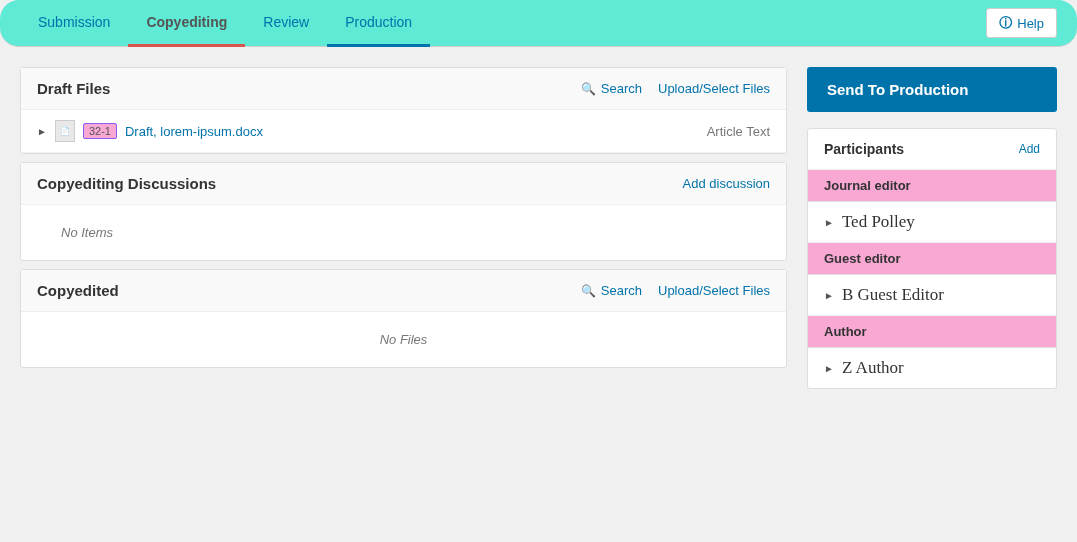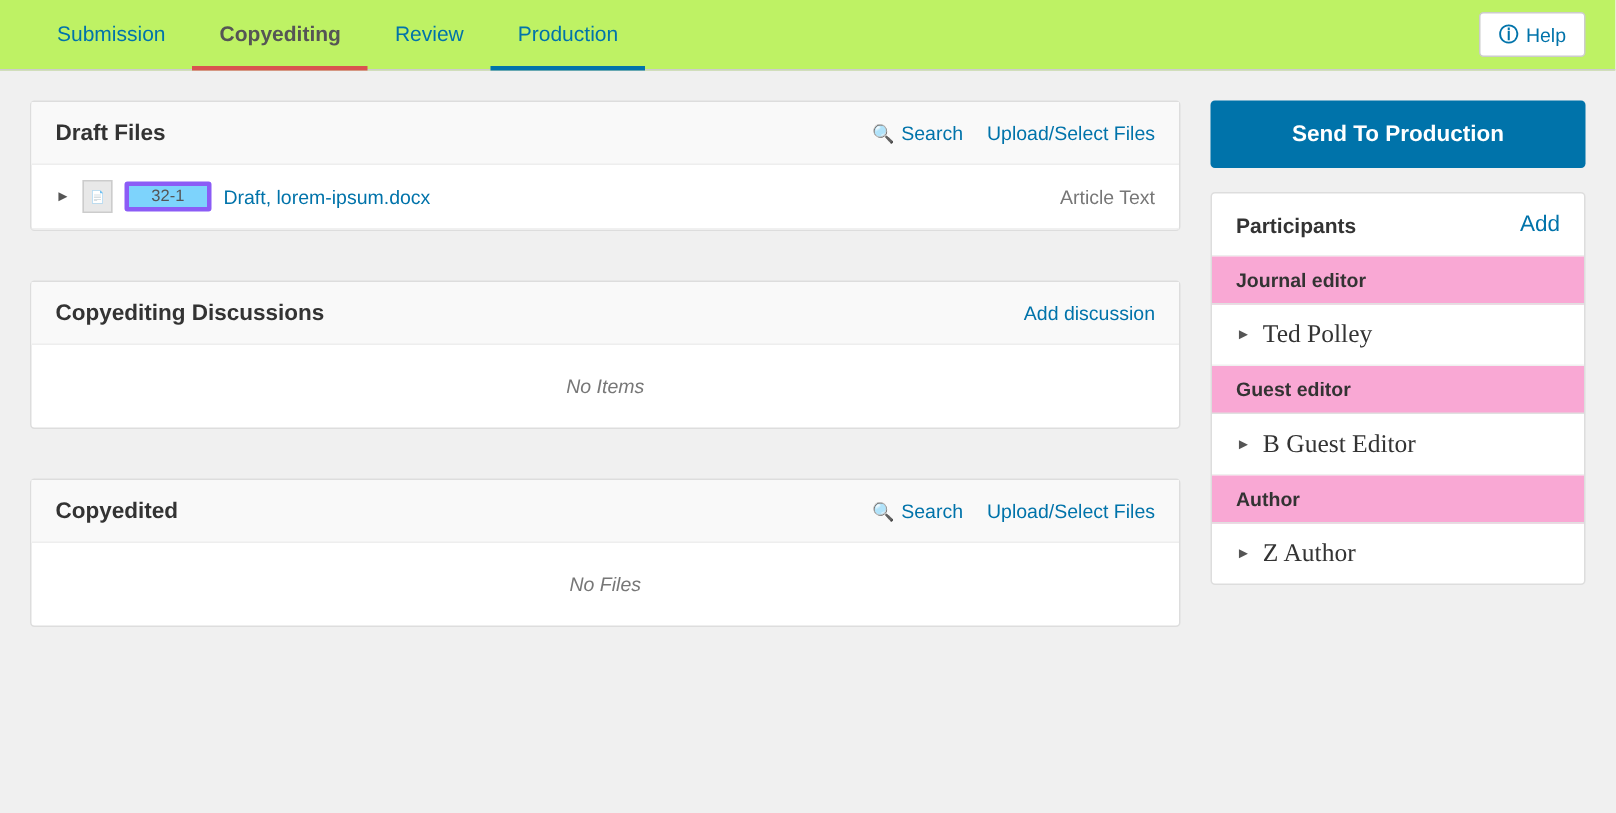"Submission" .top-nav { background: #bef264 -> #5eead4; border-radius: none -> 19px }
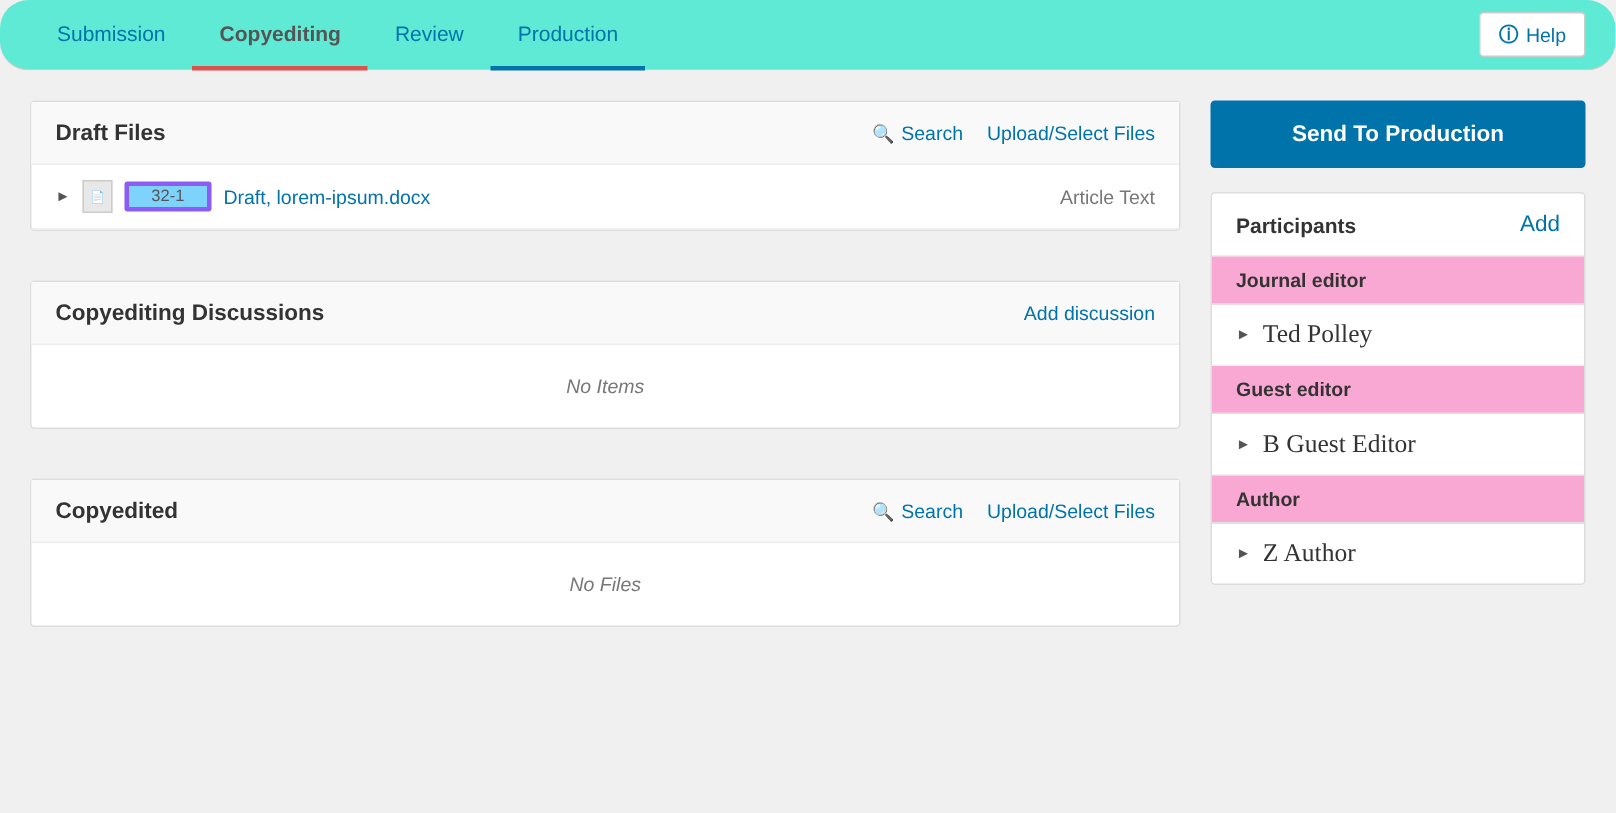"Draft Files" .left-col { gap: 33px -> 8px }
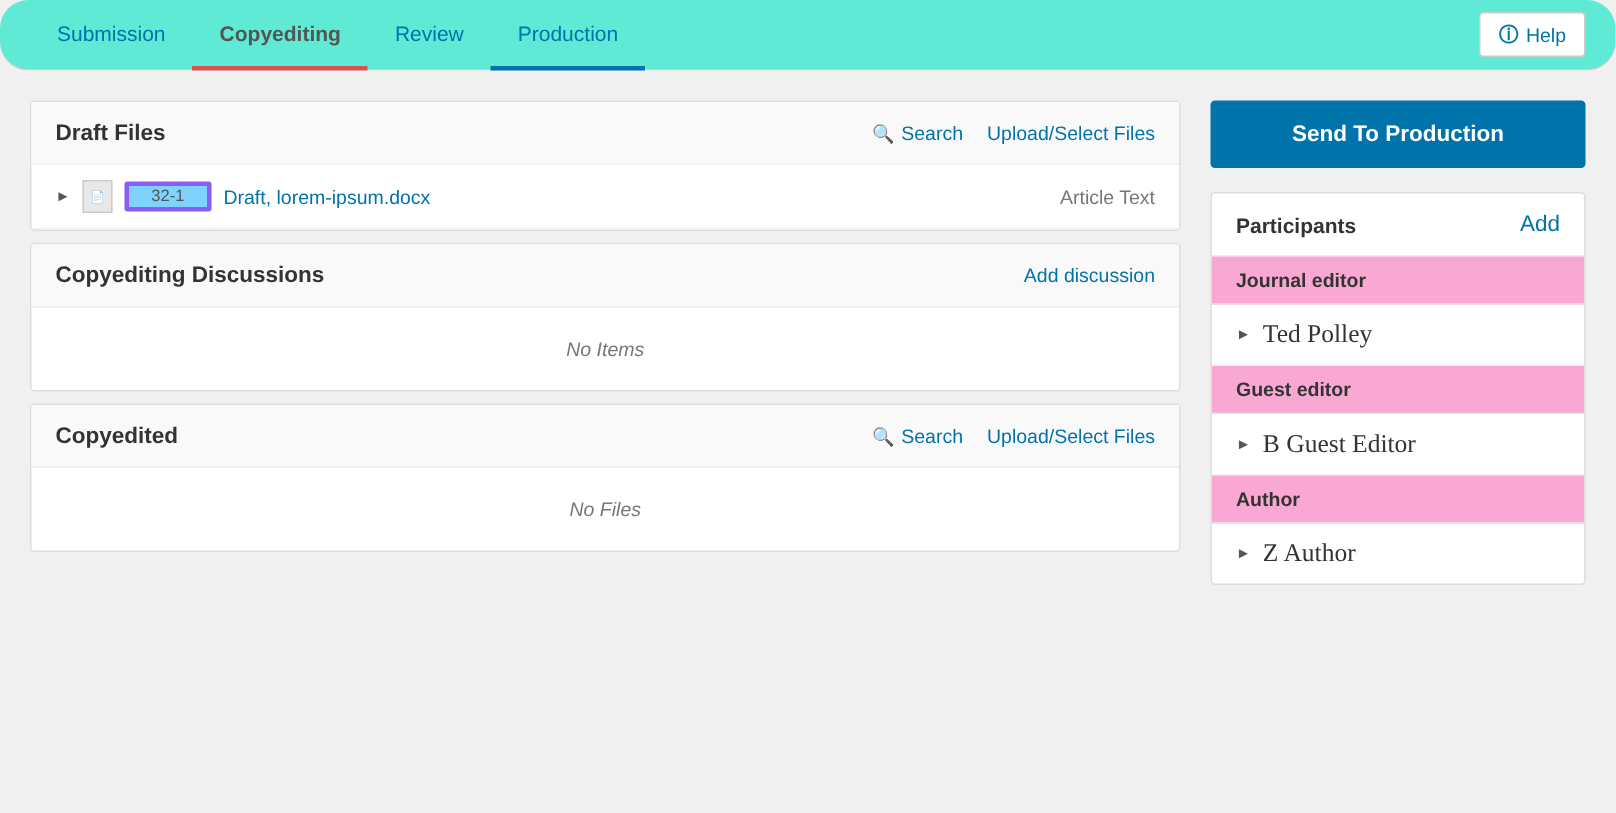"Send To Production" .send-production-btn { text-align: center -> left }
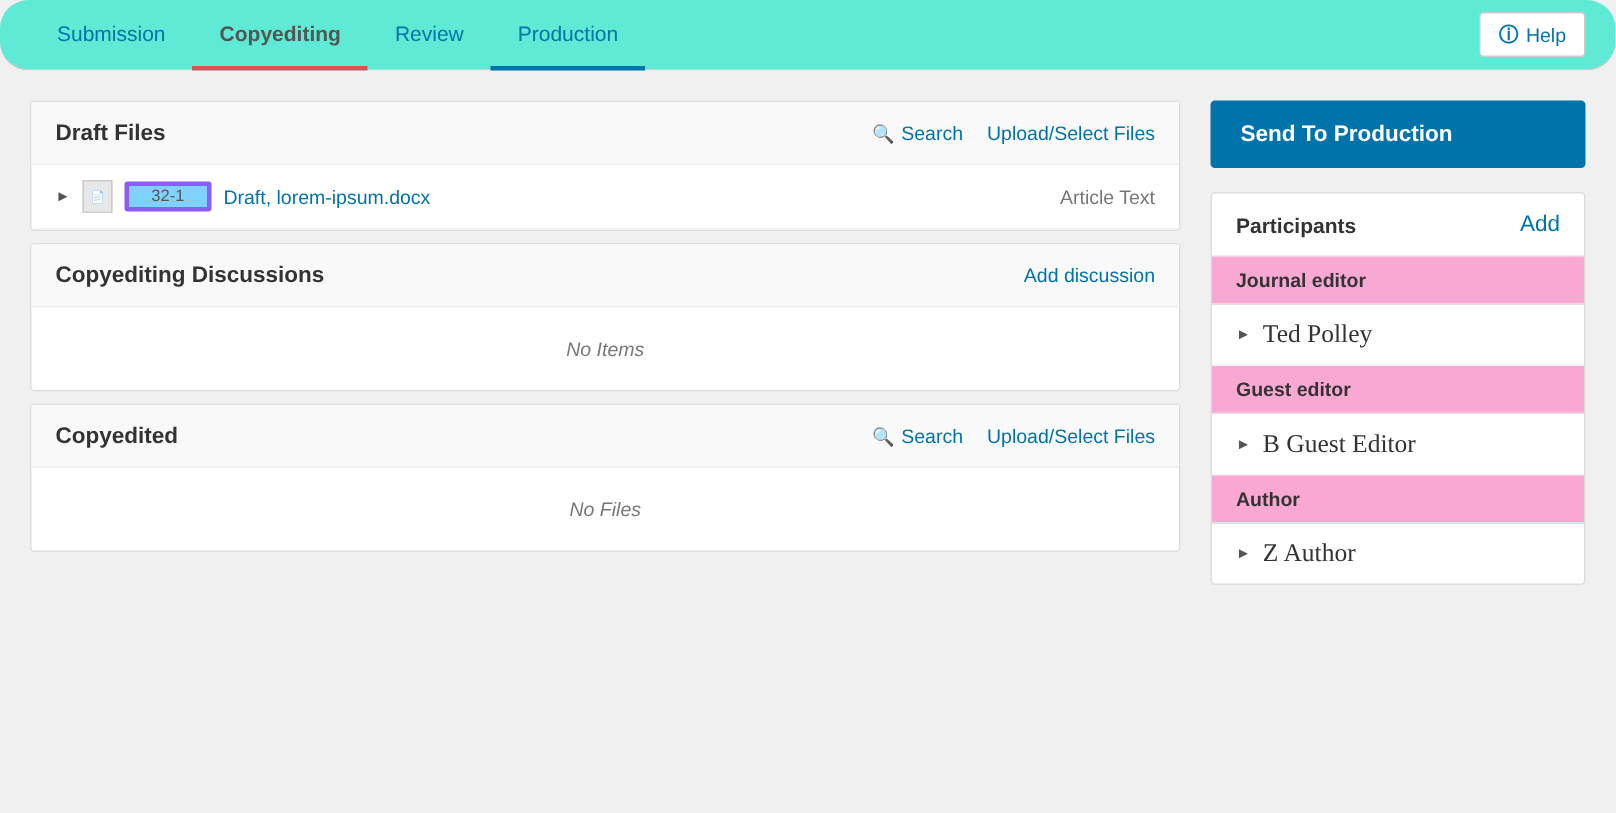"32-1" .file-badge { background: #7dd3fc -> #f9a8d4; border: 3px solid #8b5cf6 -> 1px solid #8b5cf6; padding: 1px 15px -> 1px 5px }
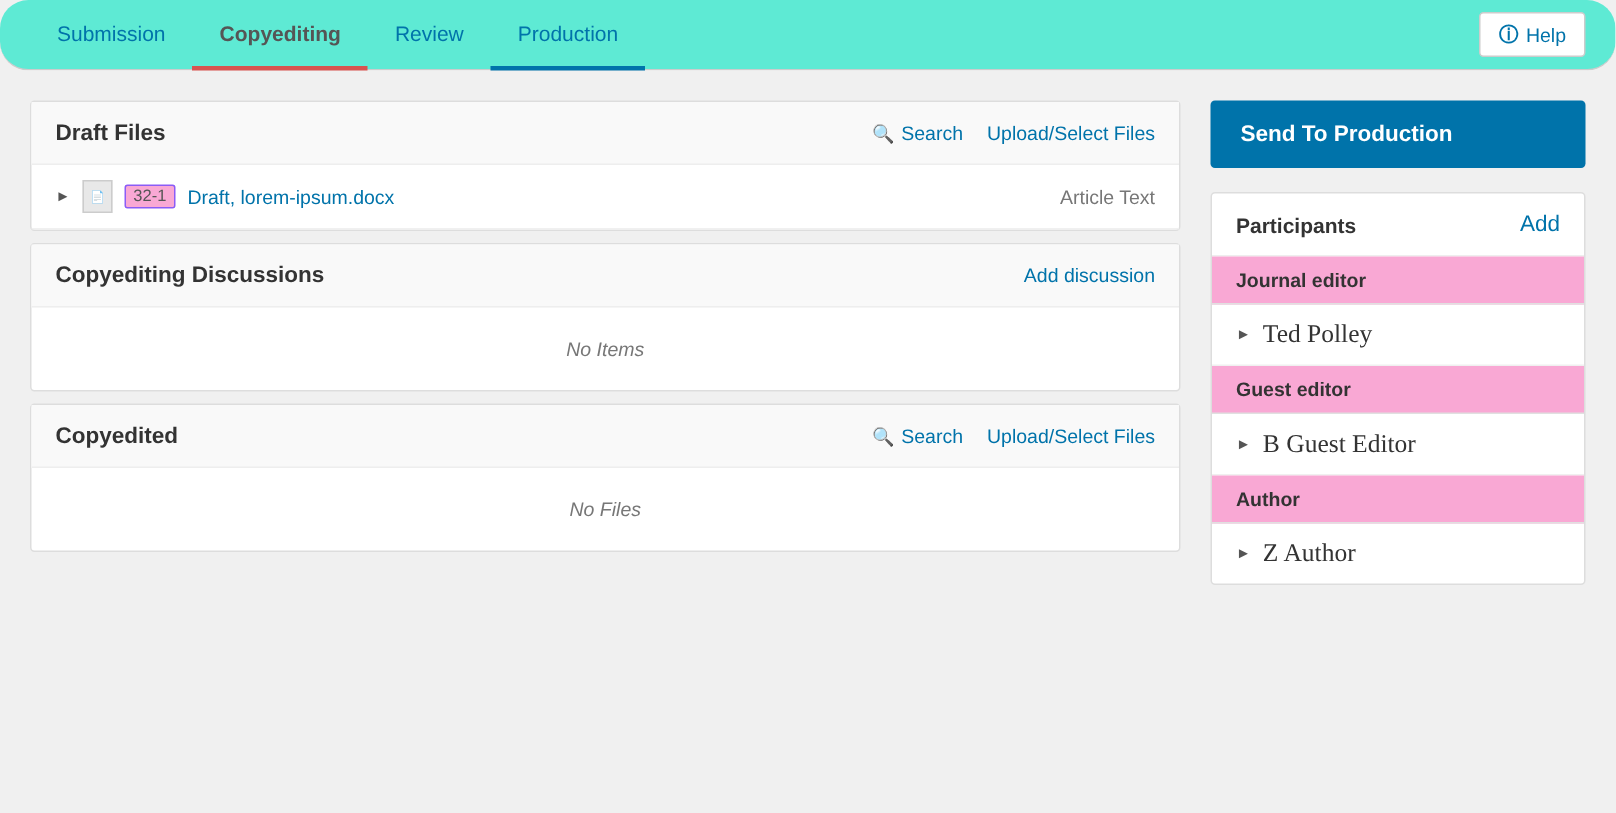"Add" .add-link { font-size: 15px -> 12px }
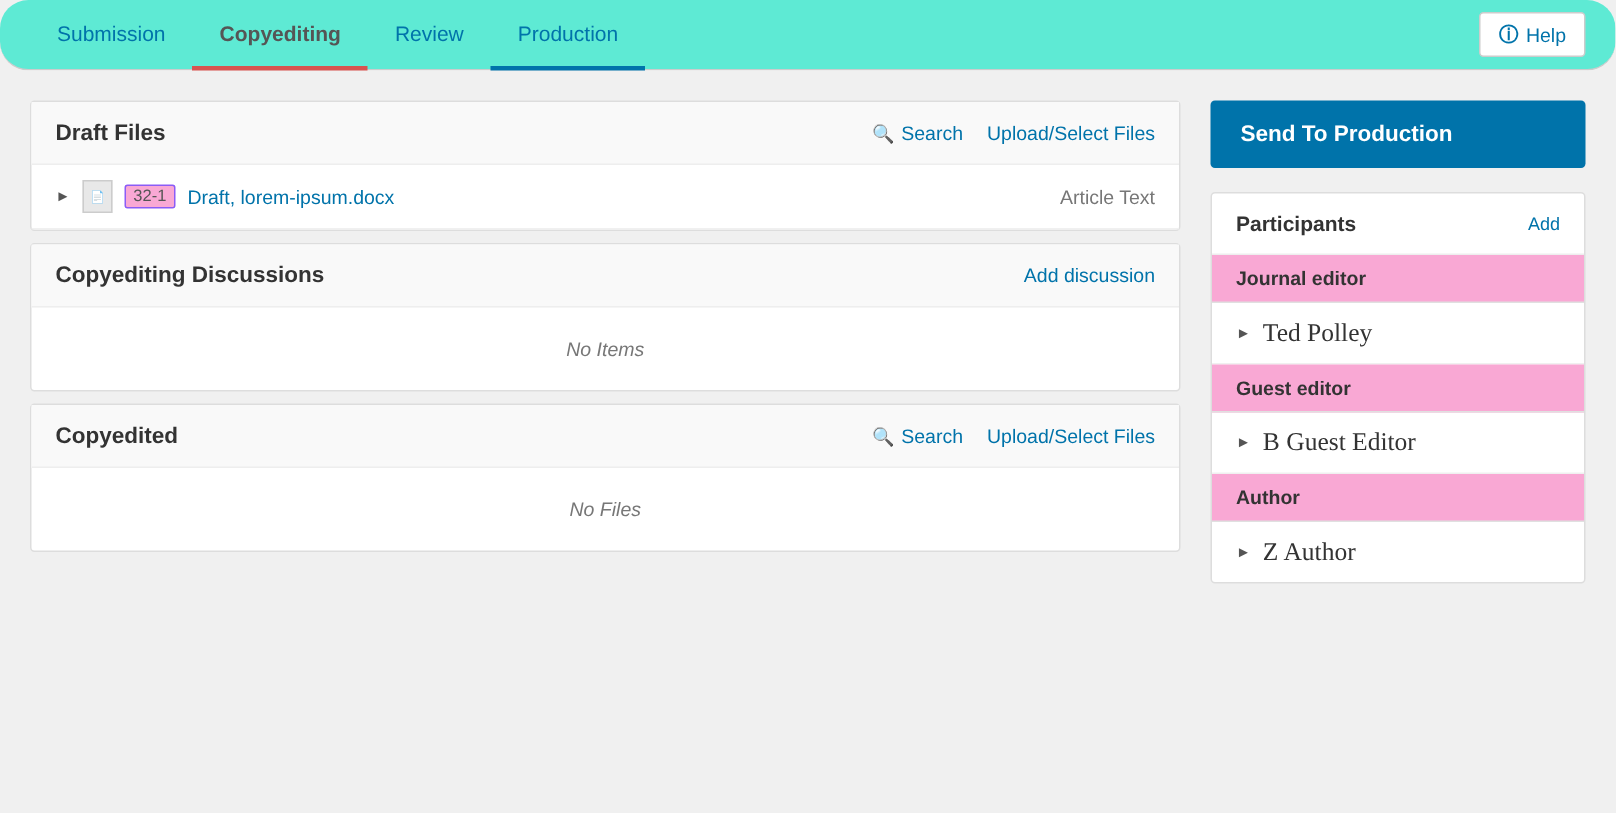"No Items" .no-items { margin-left: none -> 20px; text-align: center -> left }
